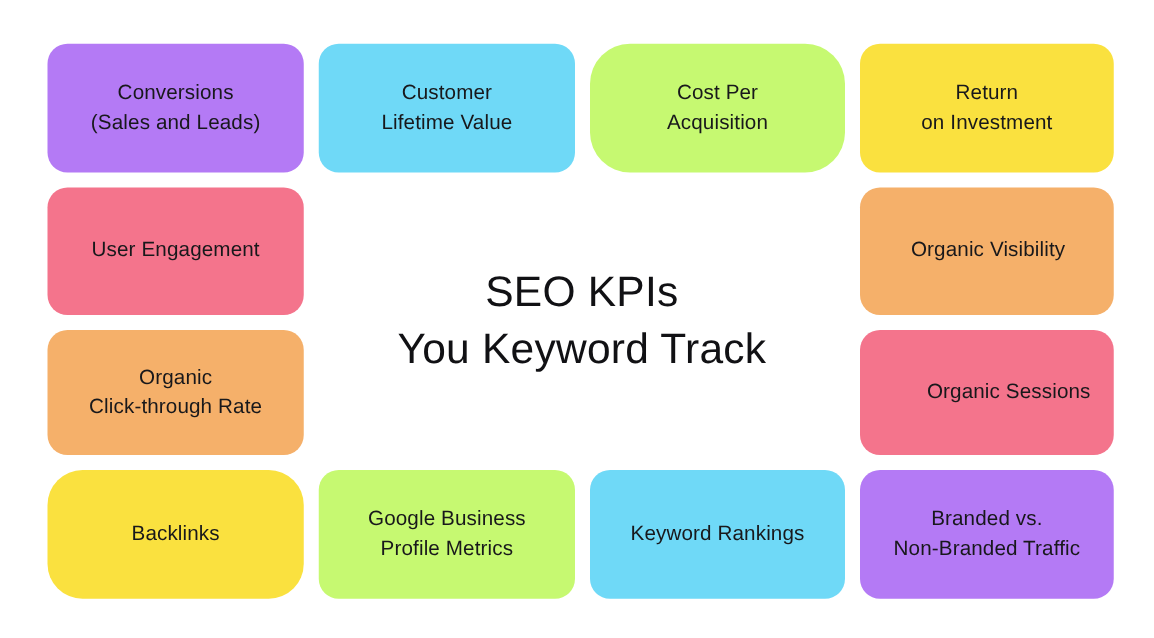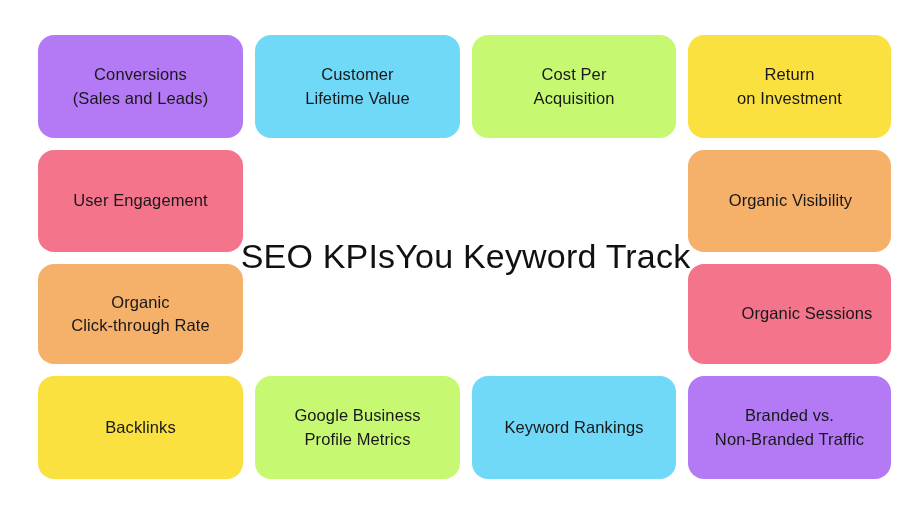"Cost Per" .pos-r1c3 { border-radius: none -> 32px }
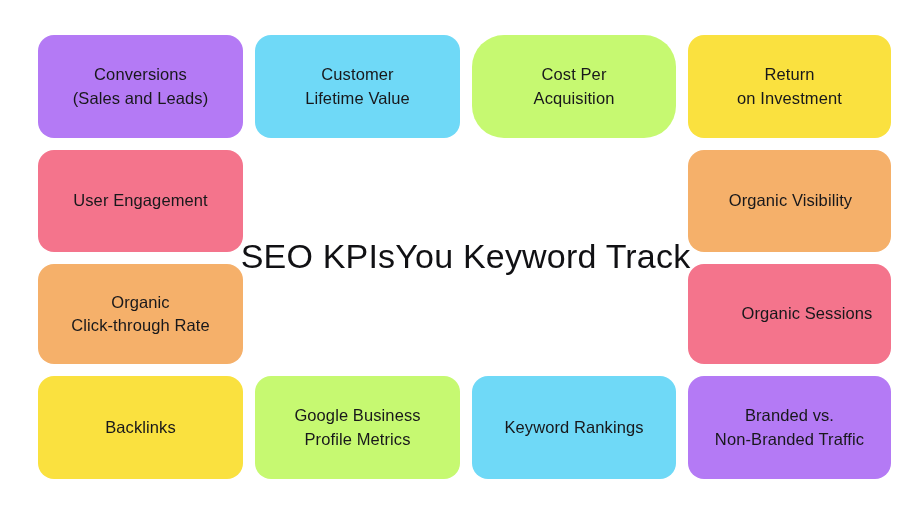"SEO KPIs" .center-title { flex-direction: row -> column }
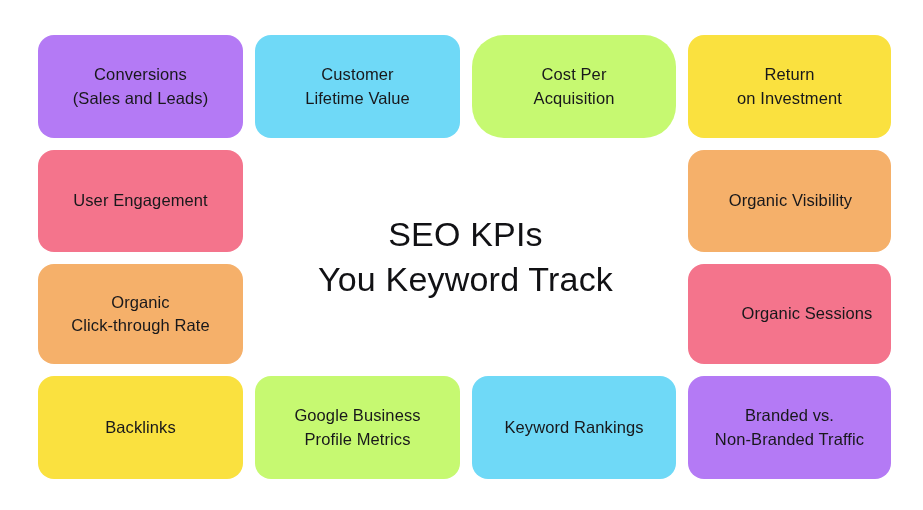"Backlinks" .pos-r4c1 { border-radius: none -> 28px }
